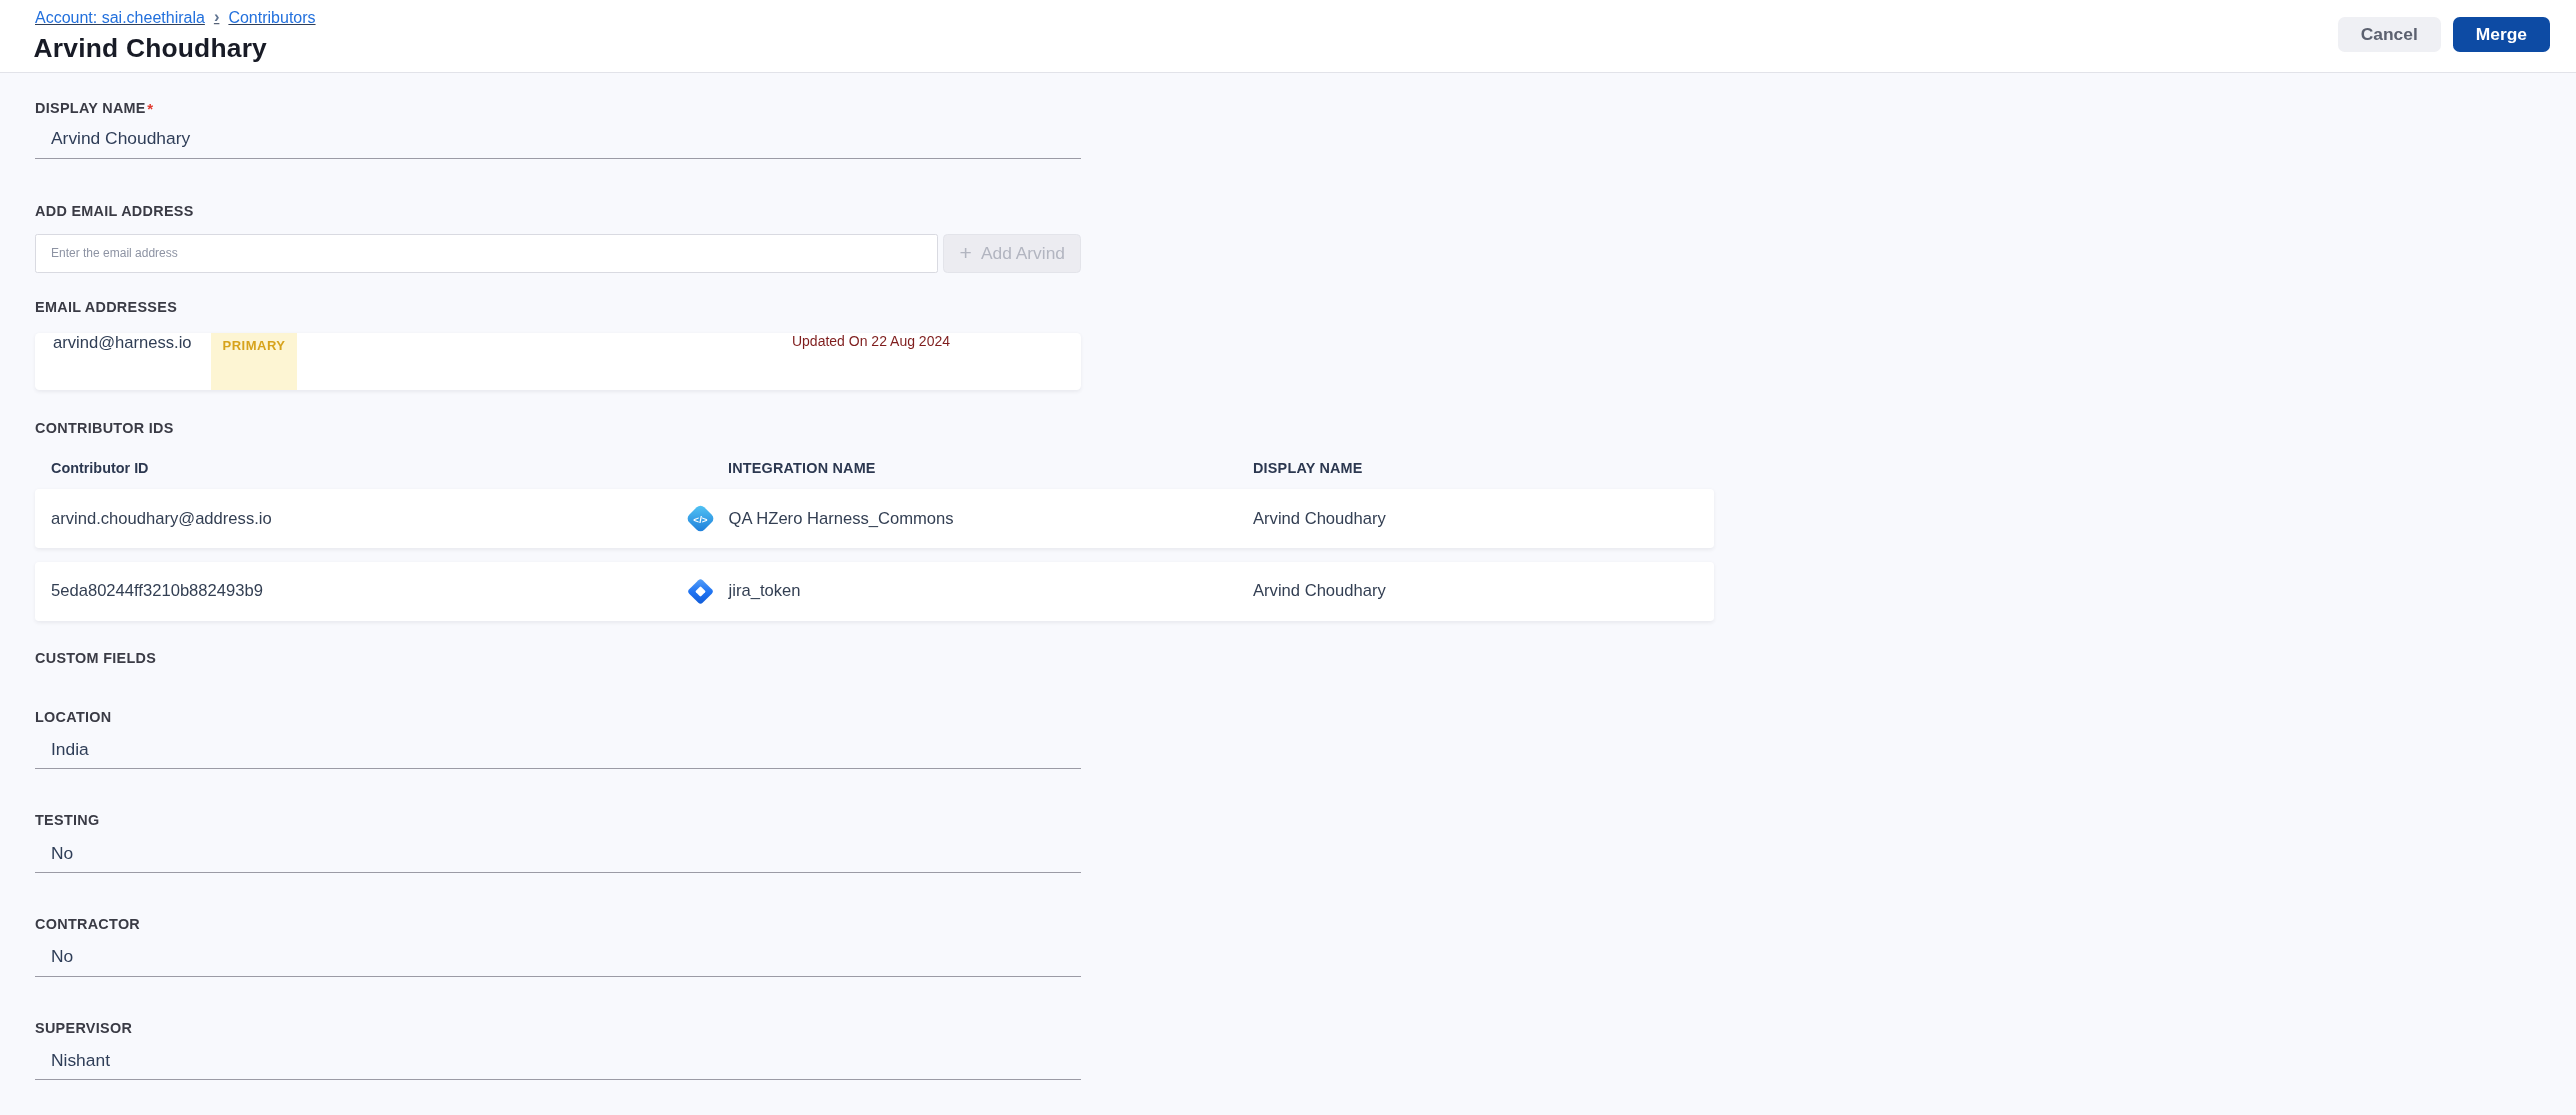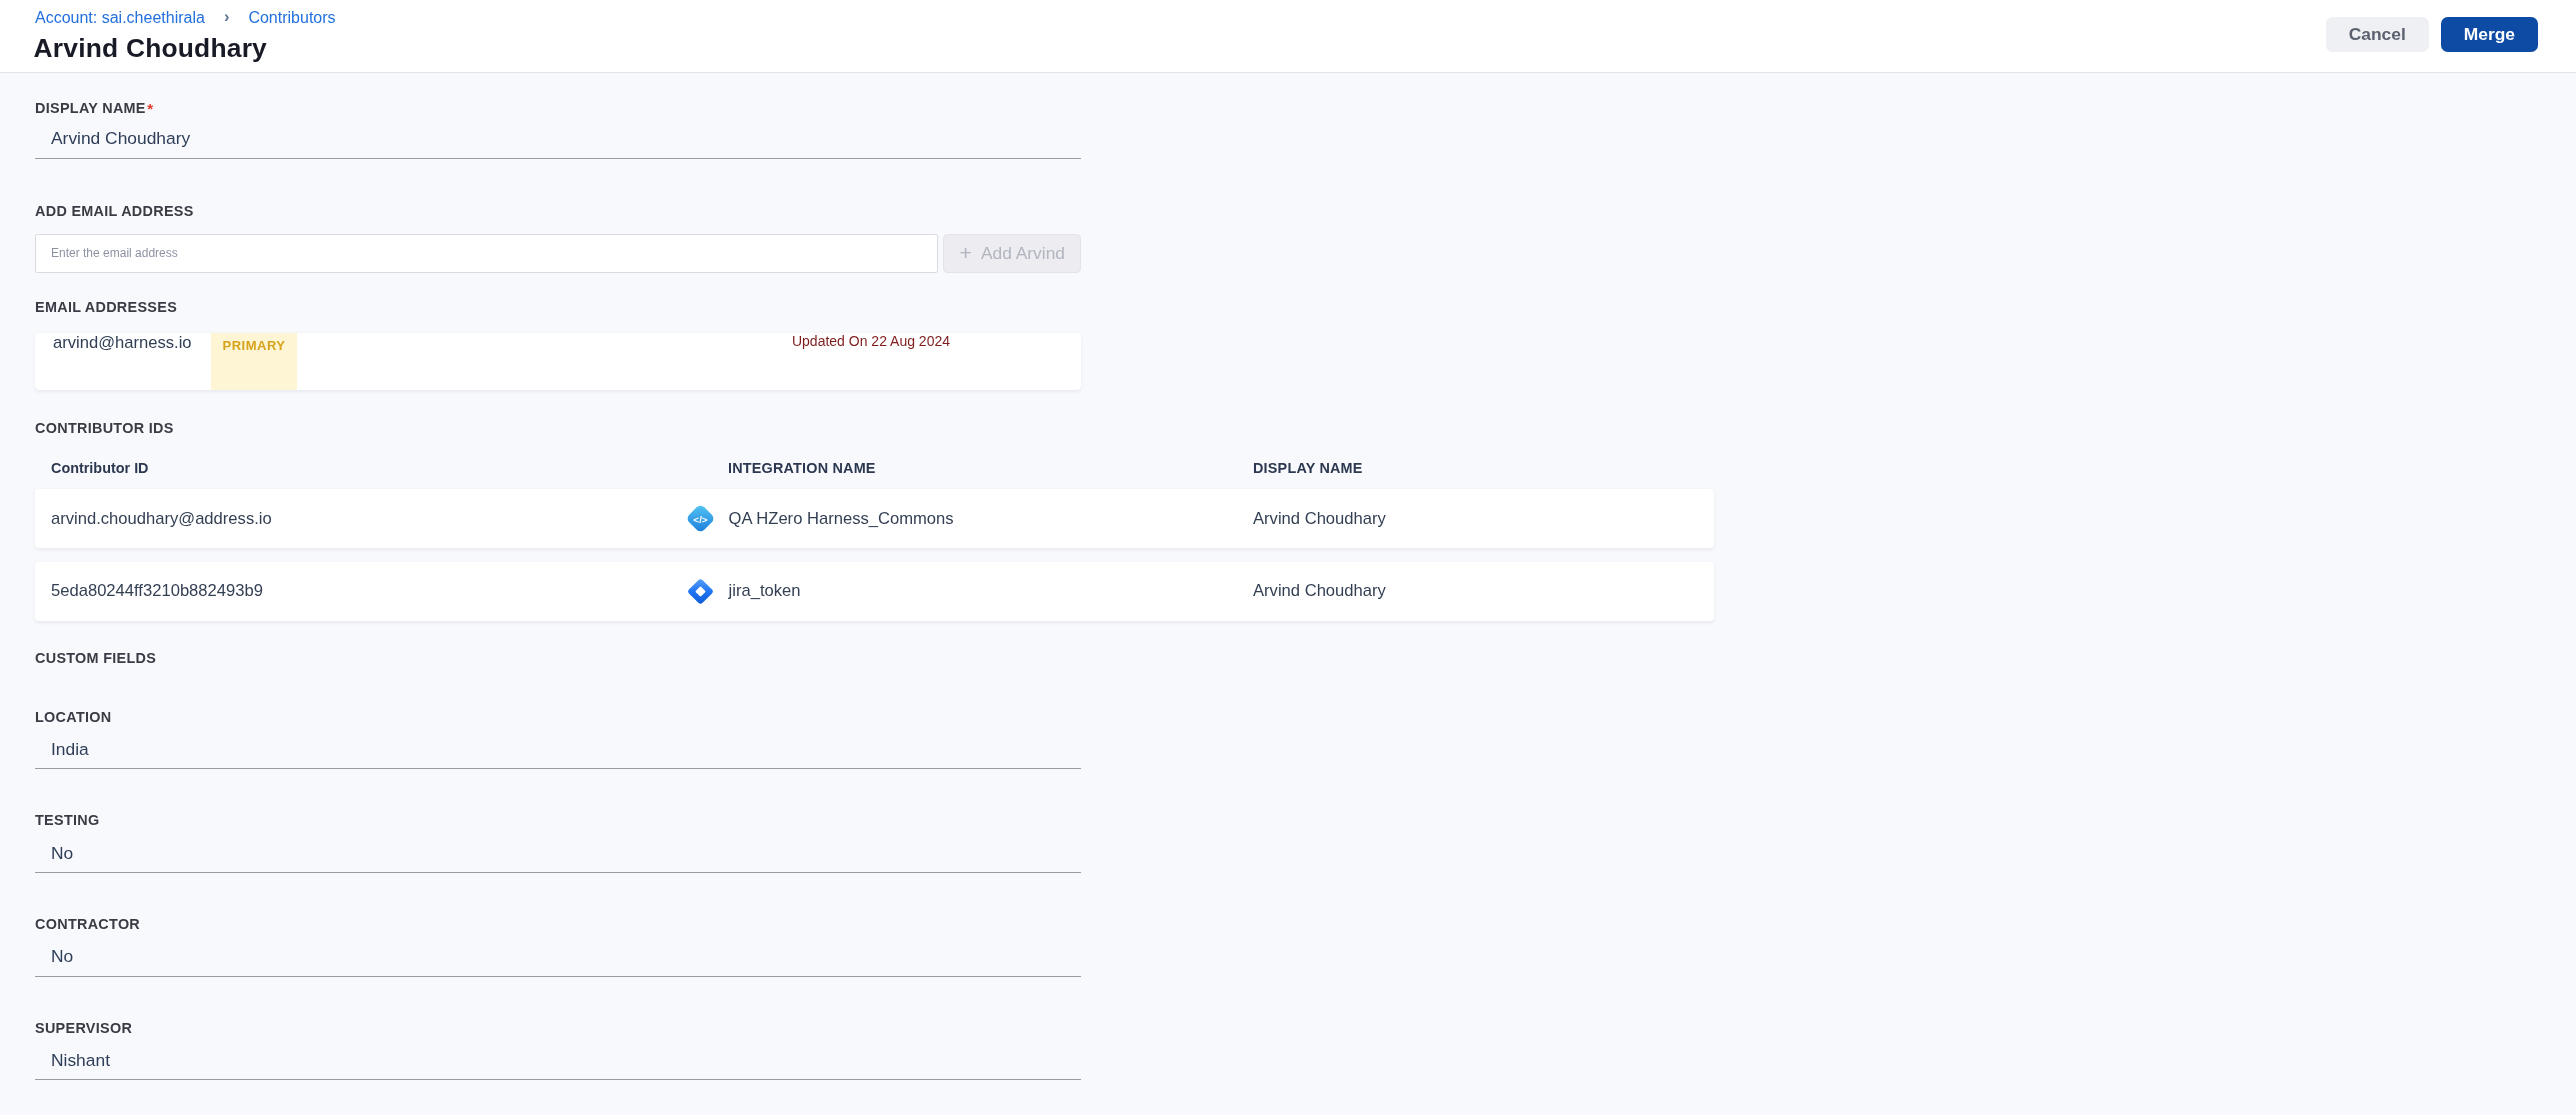"Account: sai.cheethirala" .breadcrumb { gap: 19px -> 9px; text-decoration: none -> underline }
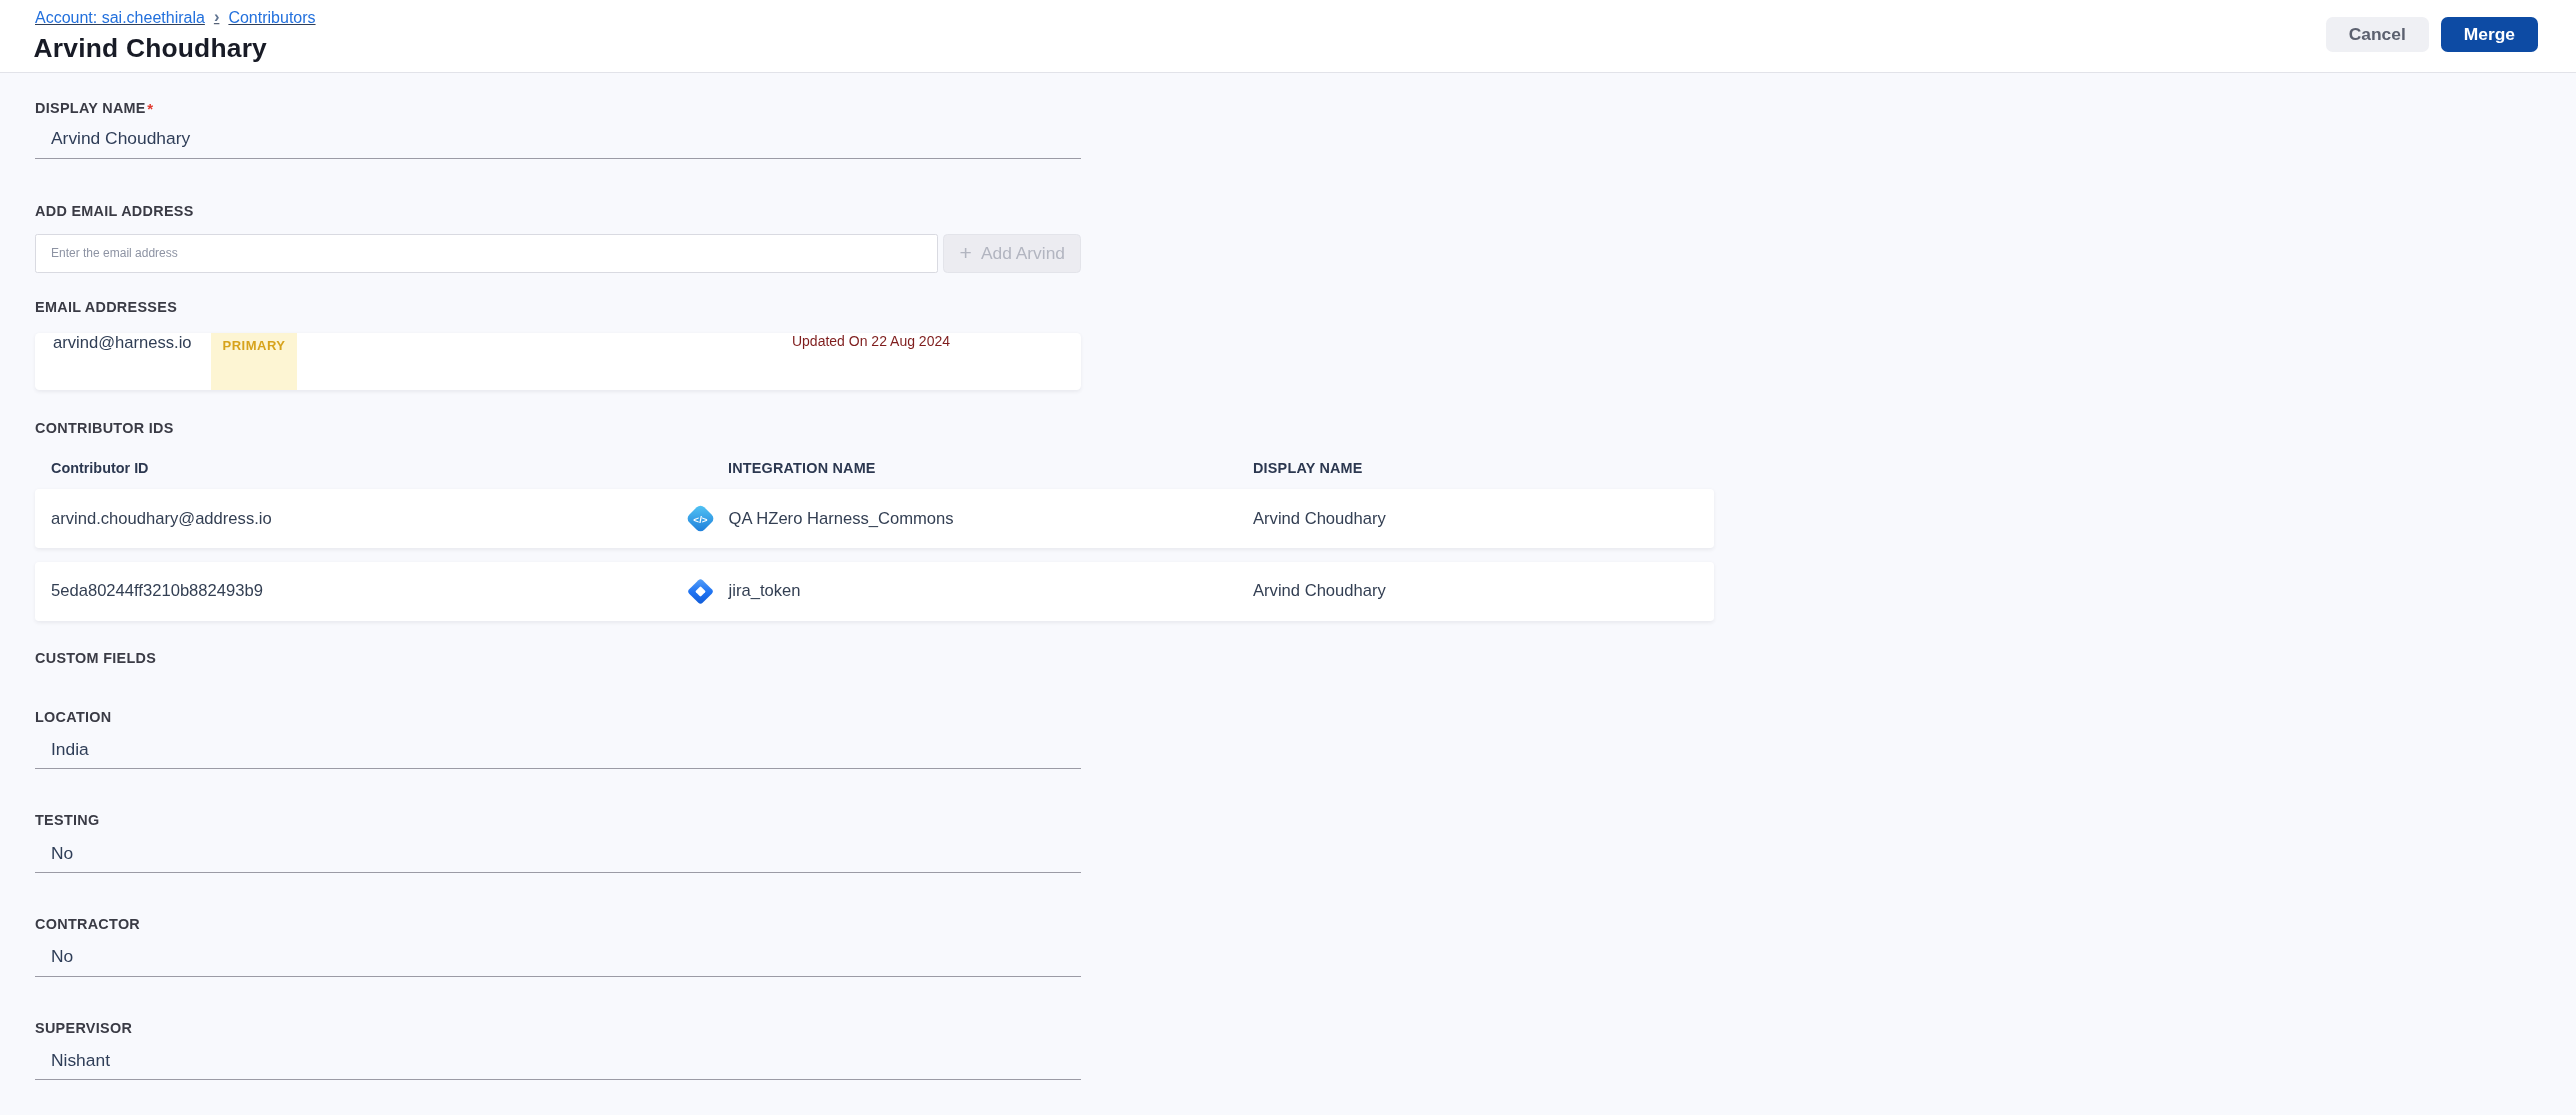"Cancel" .topbar-actions { right: 38px -> 26px }
